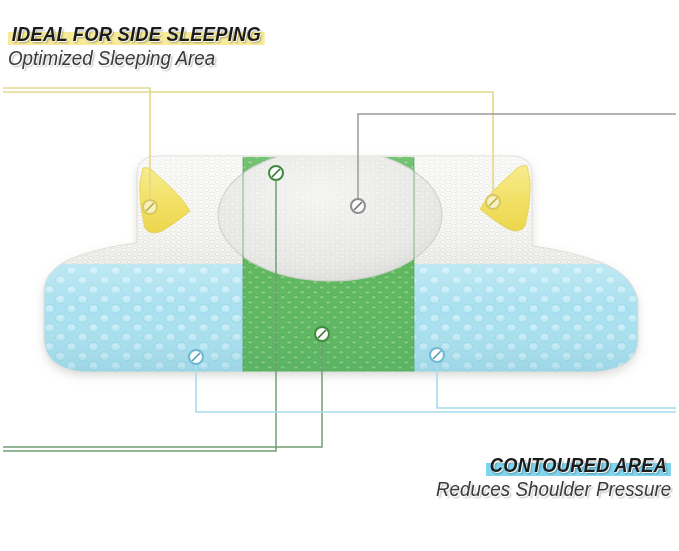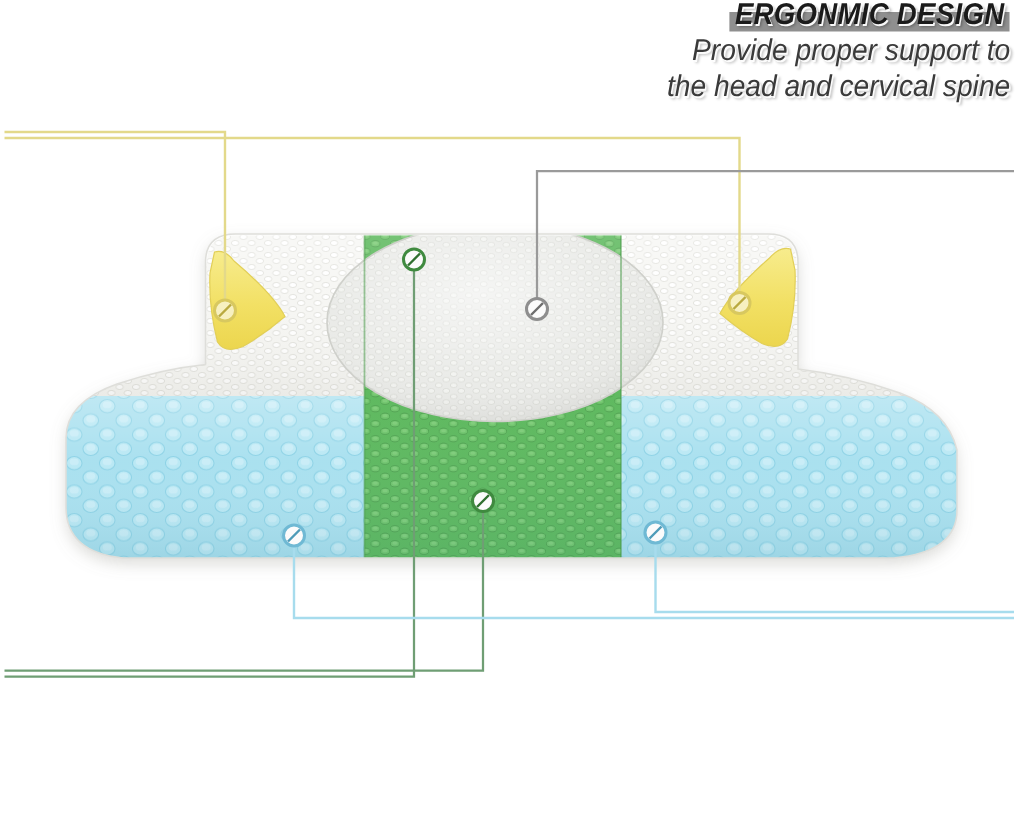"ERGONMIC DESIGN" div.callout { html: <div> <div> <span></span> <span>ERGONMIC DESIGN</span> </div> <div>Provide proper support to</div> <div>the head and cervical spine</div> </div> -> none }
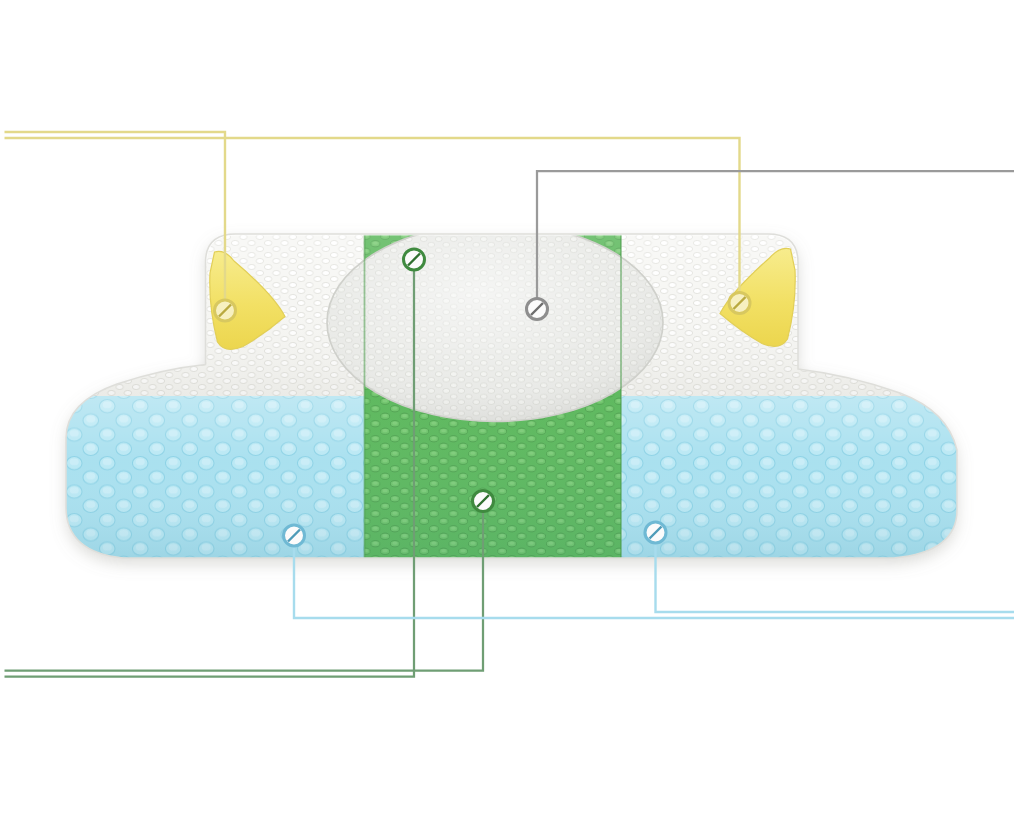"IDEAL FOR SIDE SLEEPING" div.callout { html: none -> <div> <div> <span></span> <span>IDEAL FOR SIDE SLEEPING</span> </div> <div>Optimized Sleeping Area</div> </div> }
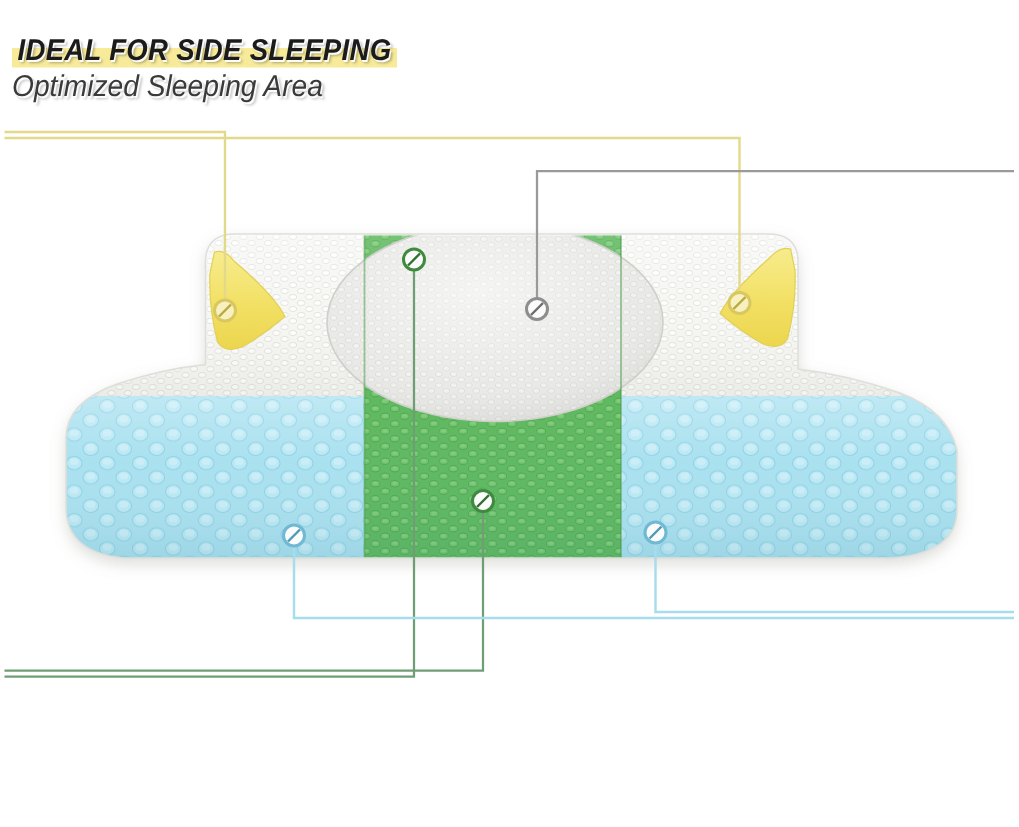"CONTOURED AREA" div.callout { html: none -> <div> <div> <span></span> <span>CONTOURED AREA</span> </div> <div>Reduces Shoulder Pressure</div> </div> }
